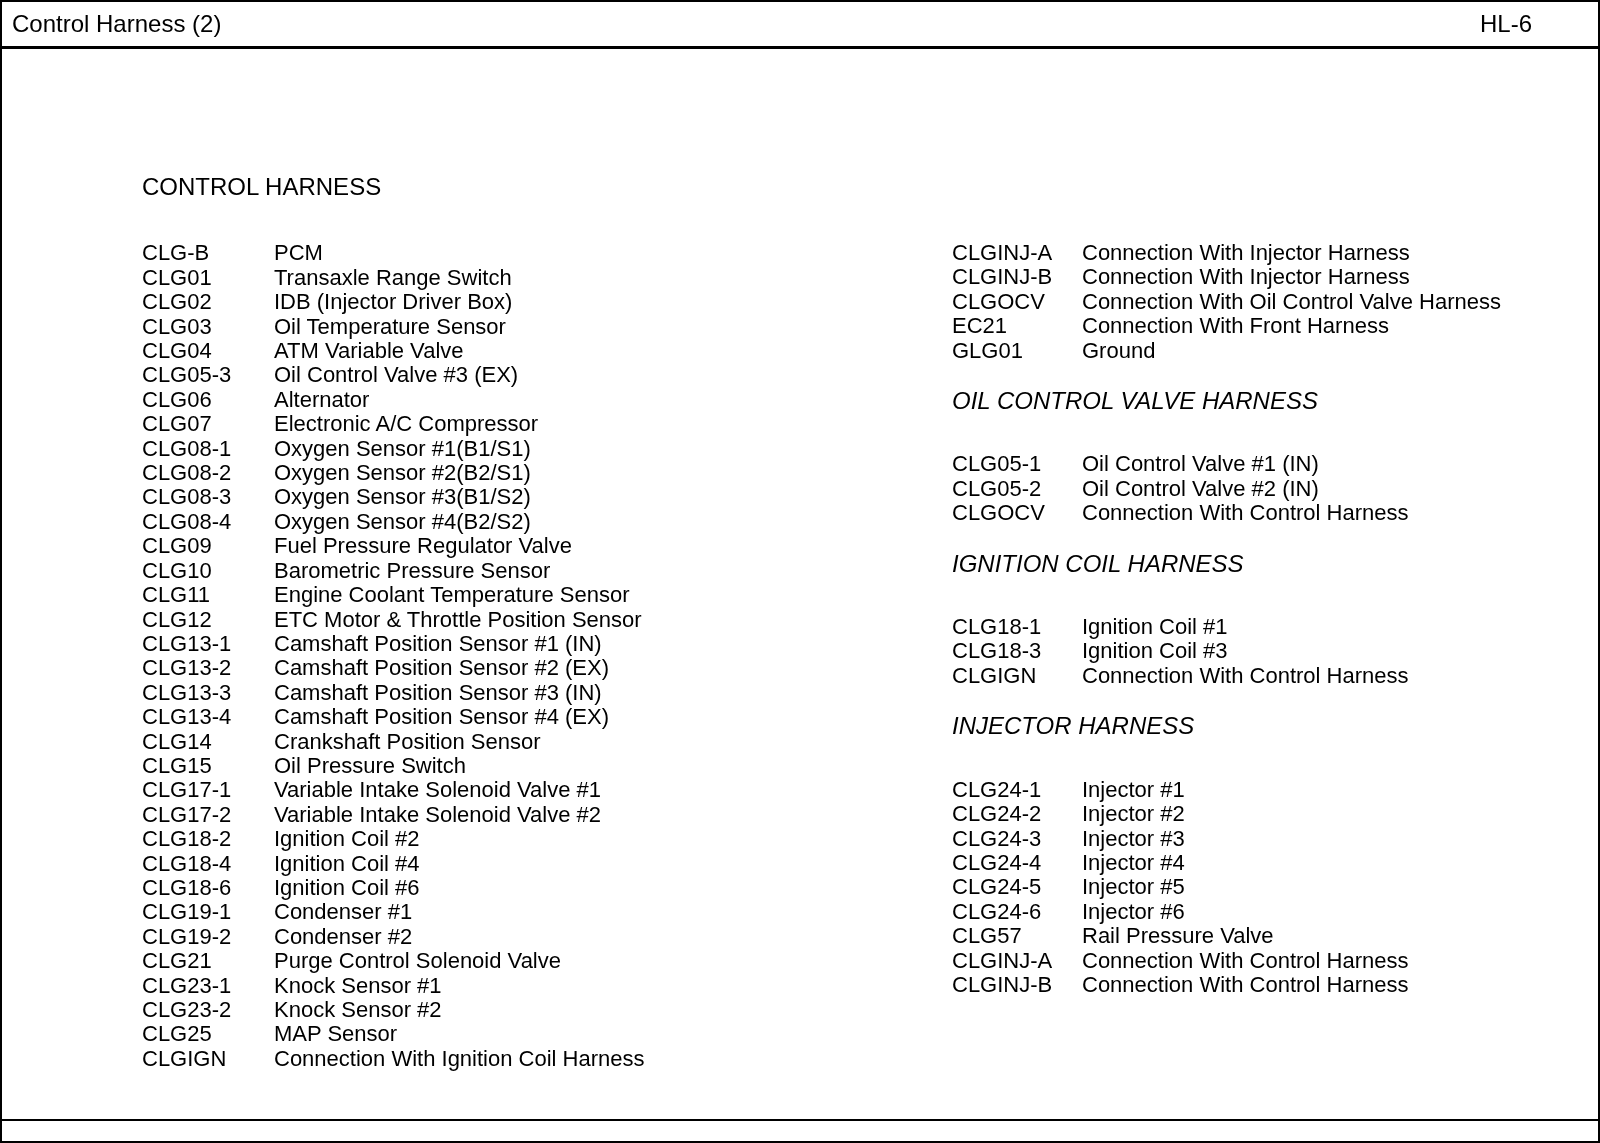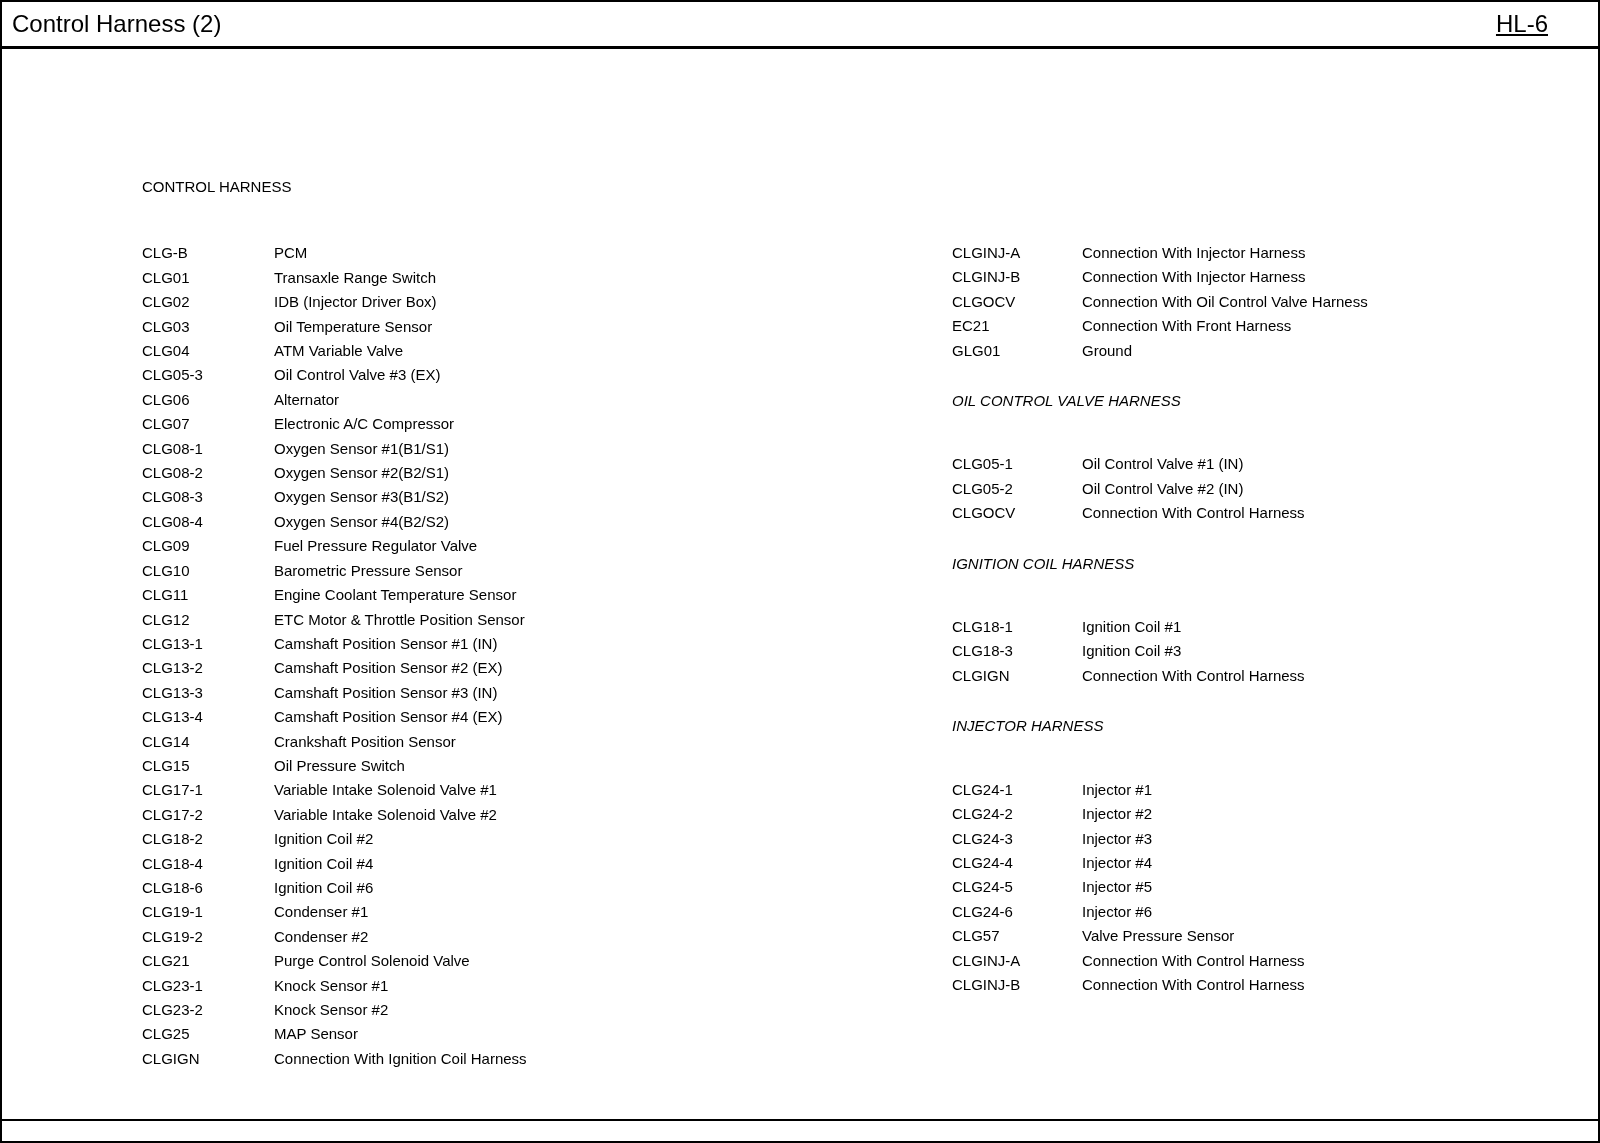"HL-6" .pagecode { margin-right: 36px -> 52px; text-decoration: underline -> none }
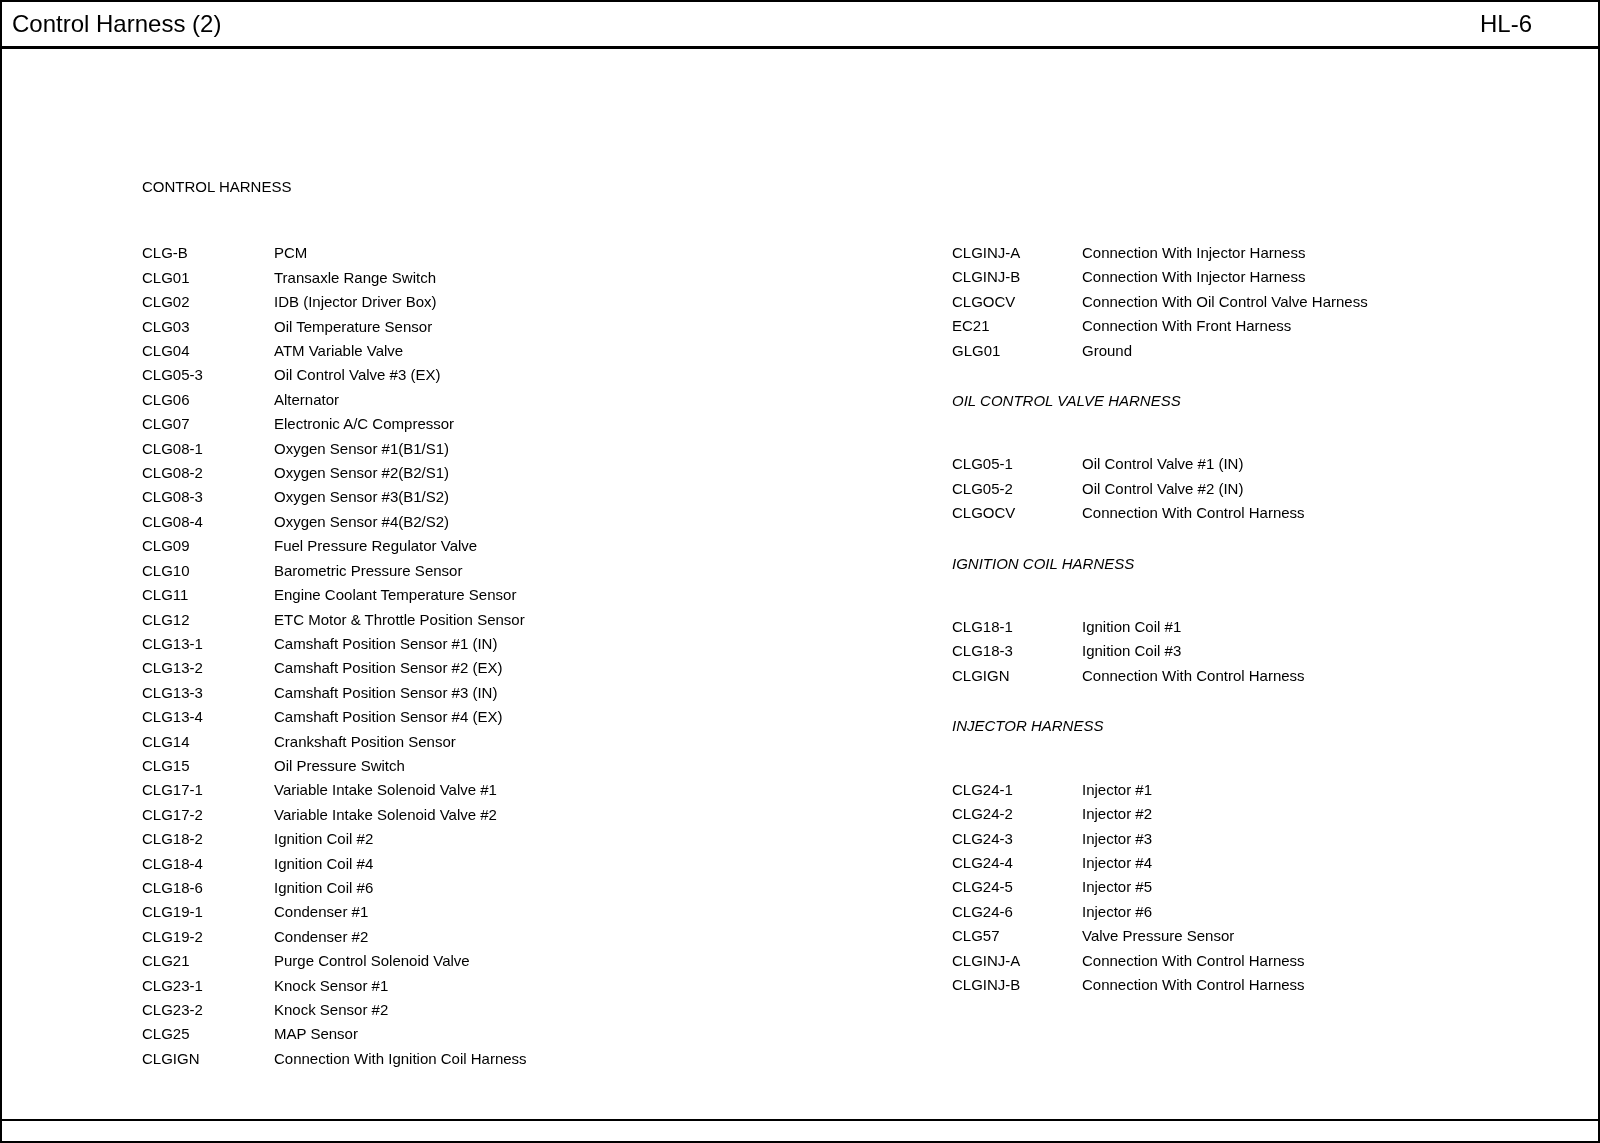"CONTROL HARNESS" .heading { font-size: 15px -> 24px }
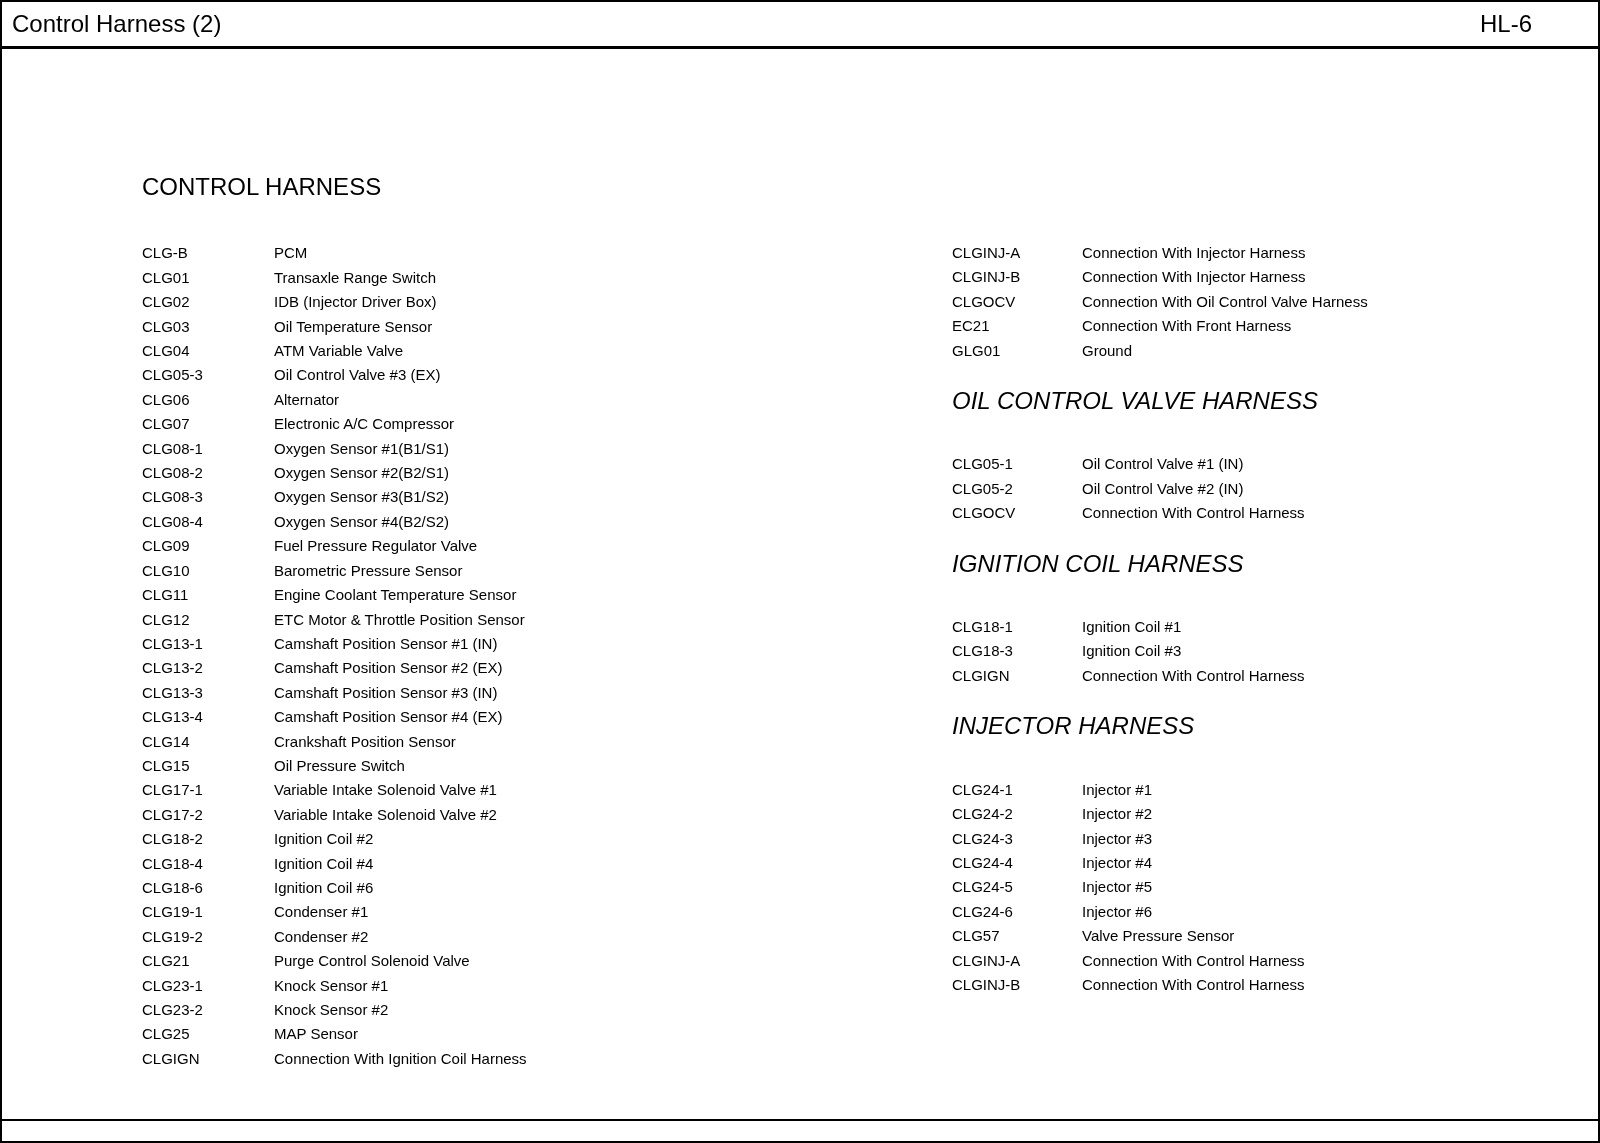"CLG-B" .entry { font-size: 15px -> 22px }
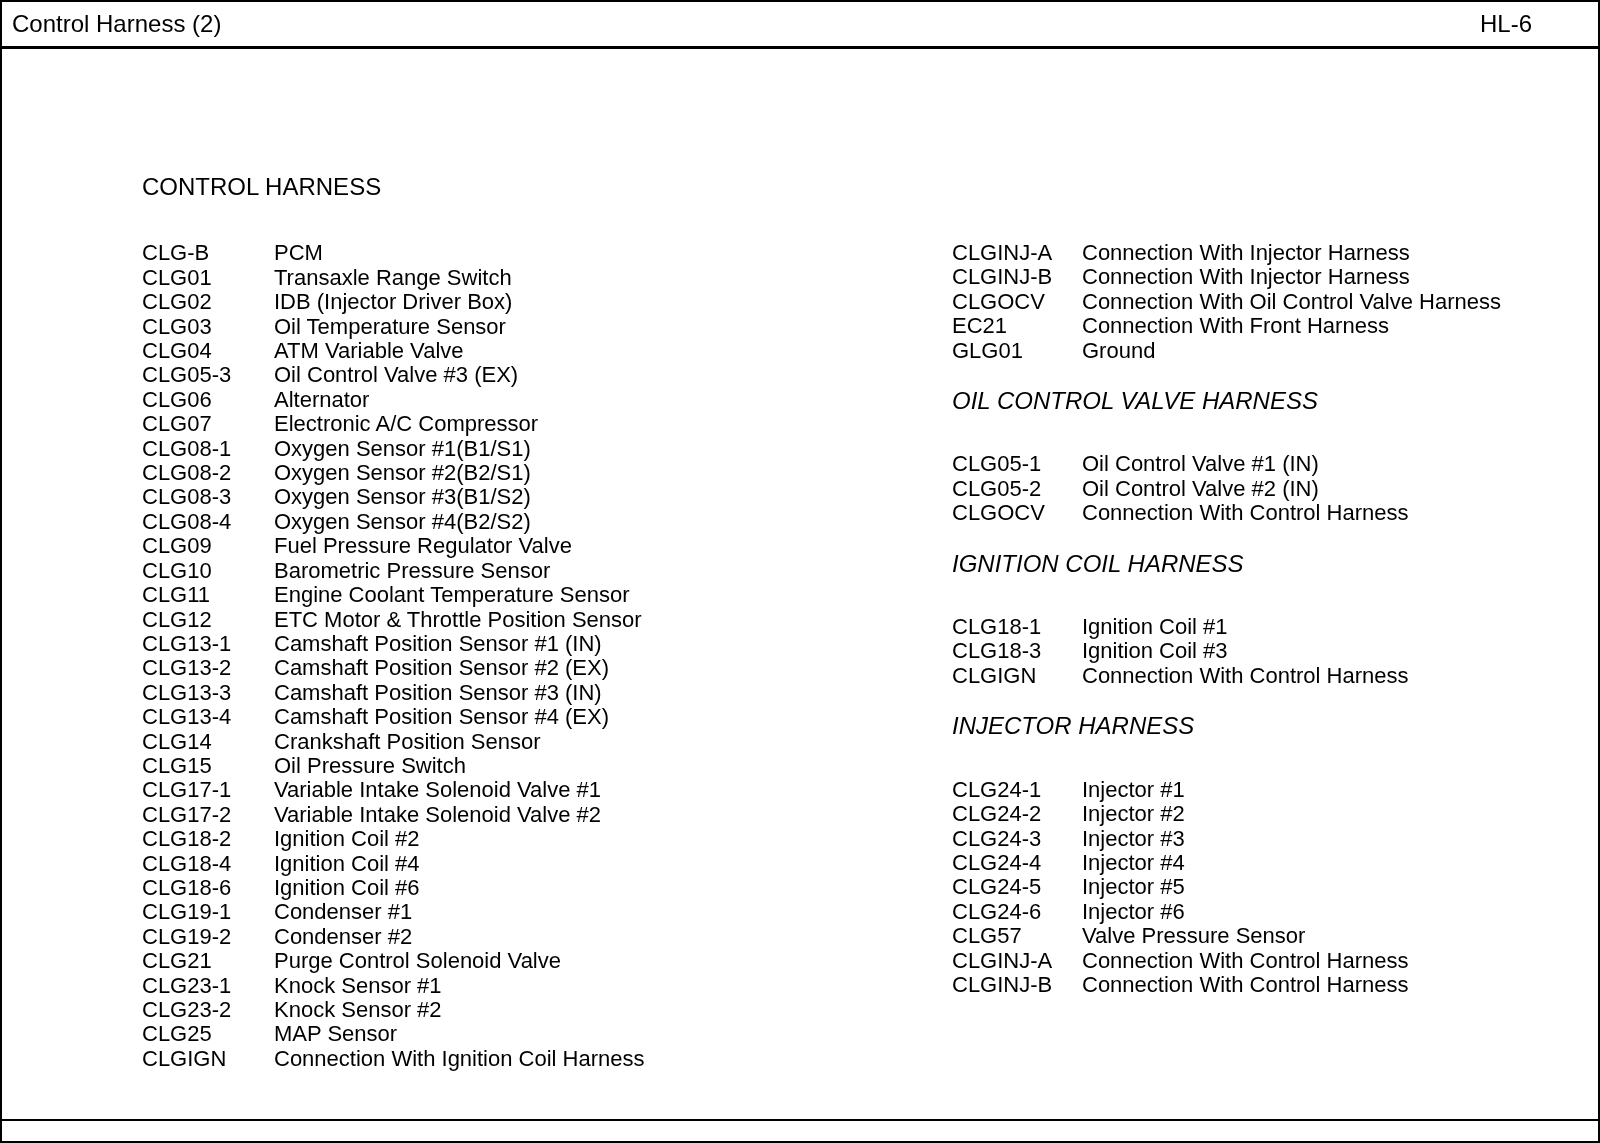"Valve Pressure Sensor" span.desc { text: Valve Pressure Sensor -> Rail Pressure Valve }
